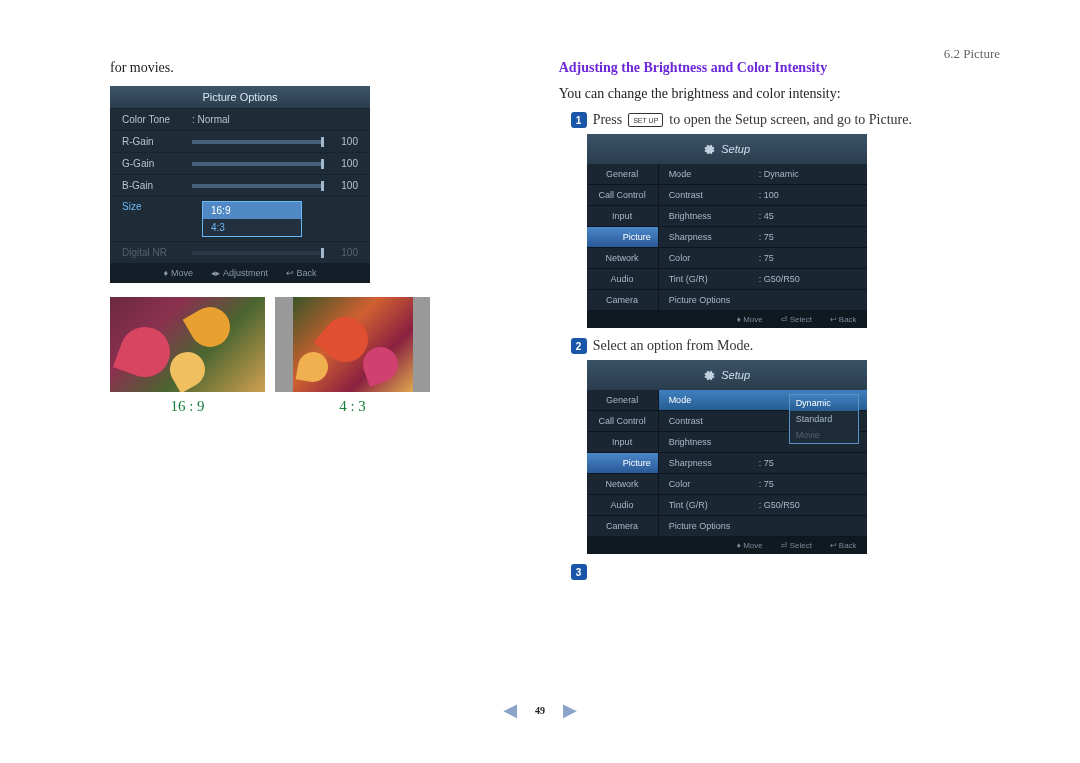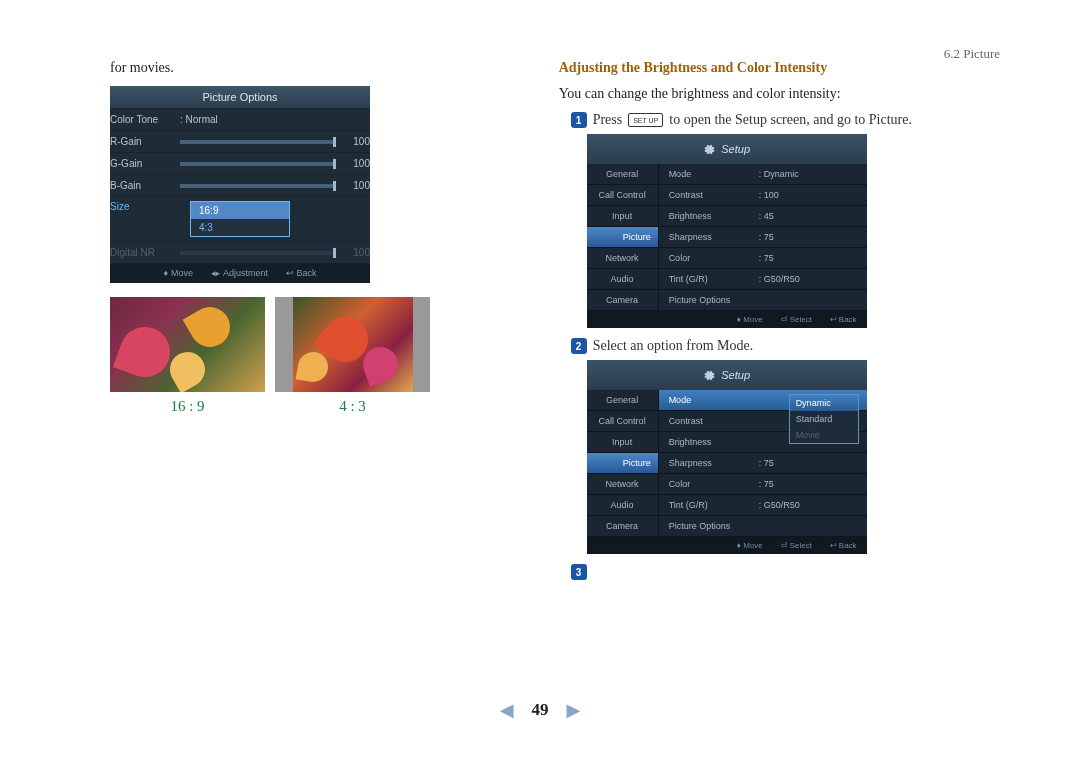"Adjusting the Brightness and Color" .subheading-blue { color: #a16207 -> #6d28d9 }
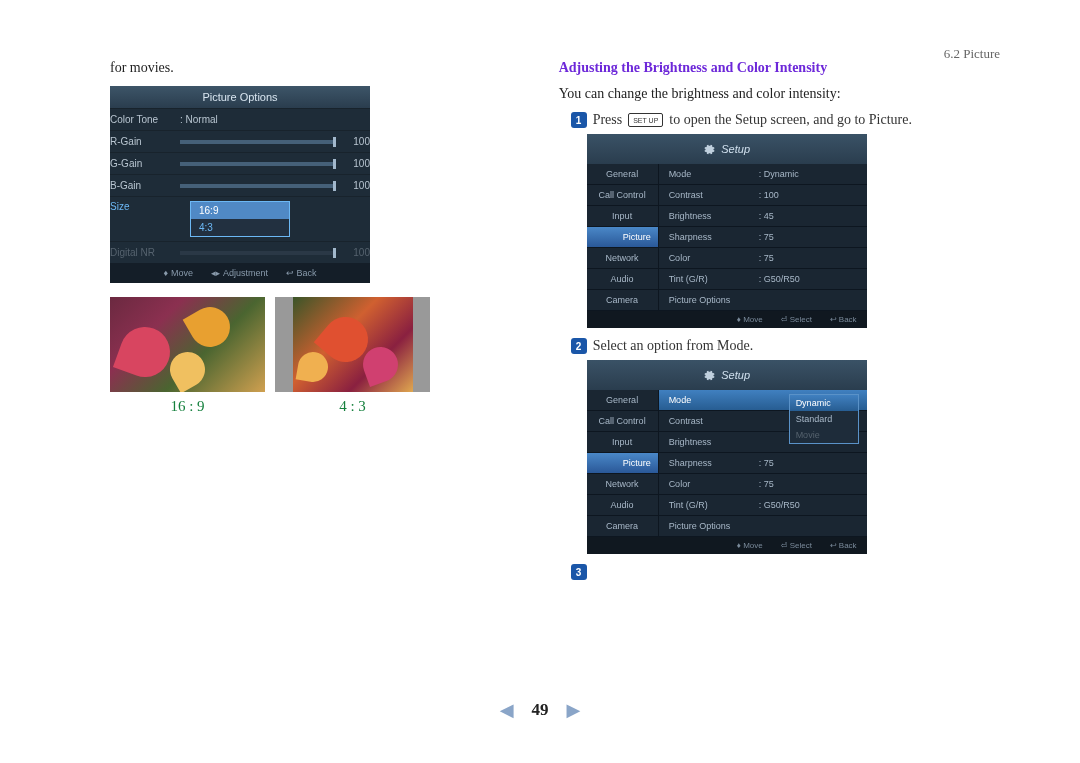"Color Tone" .osd-row { padding: 4px 0 -> 4px 12px }
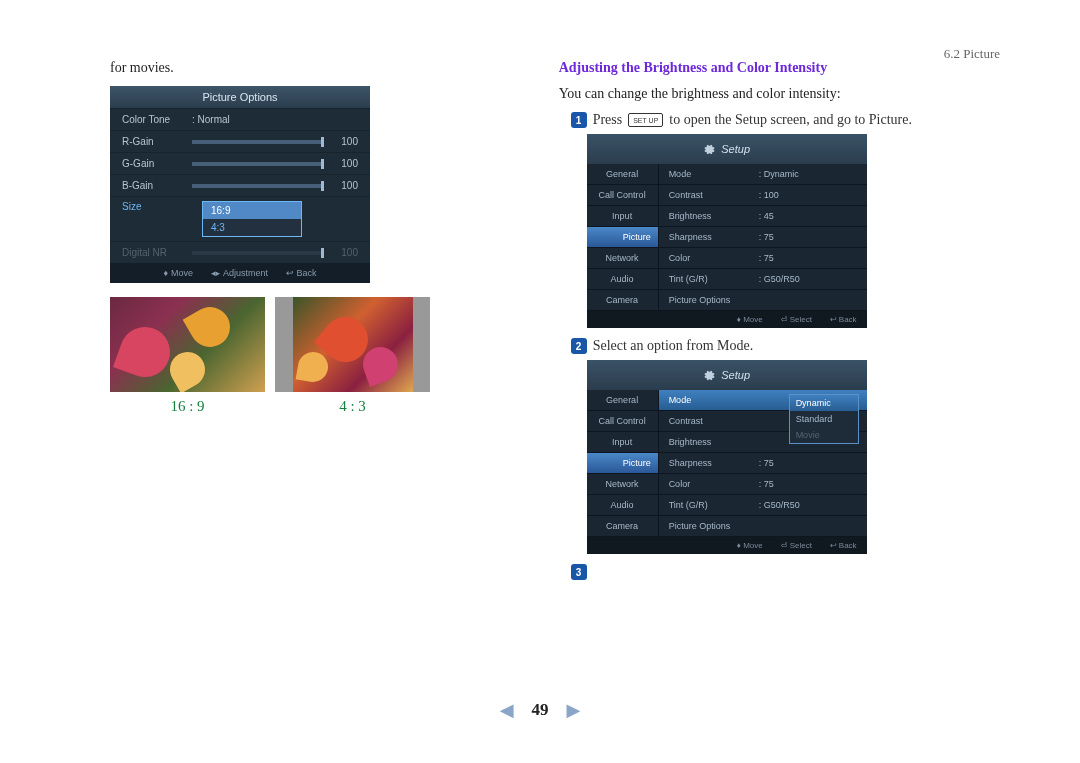"49" .pager-num { font-size: 17px -> 10px }
